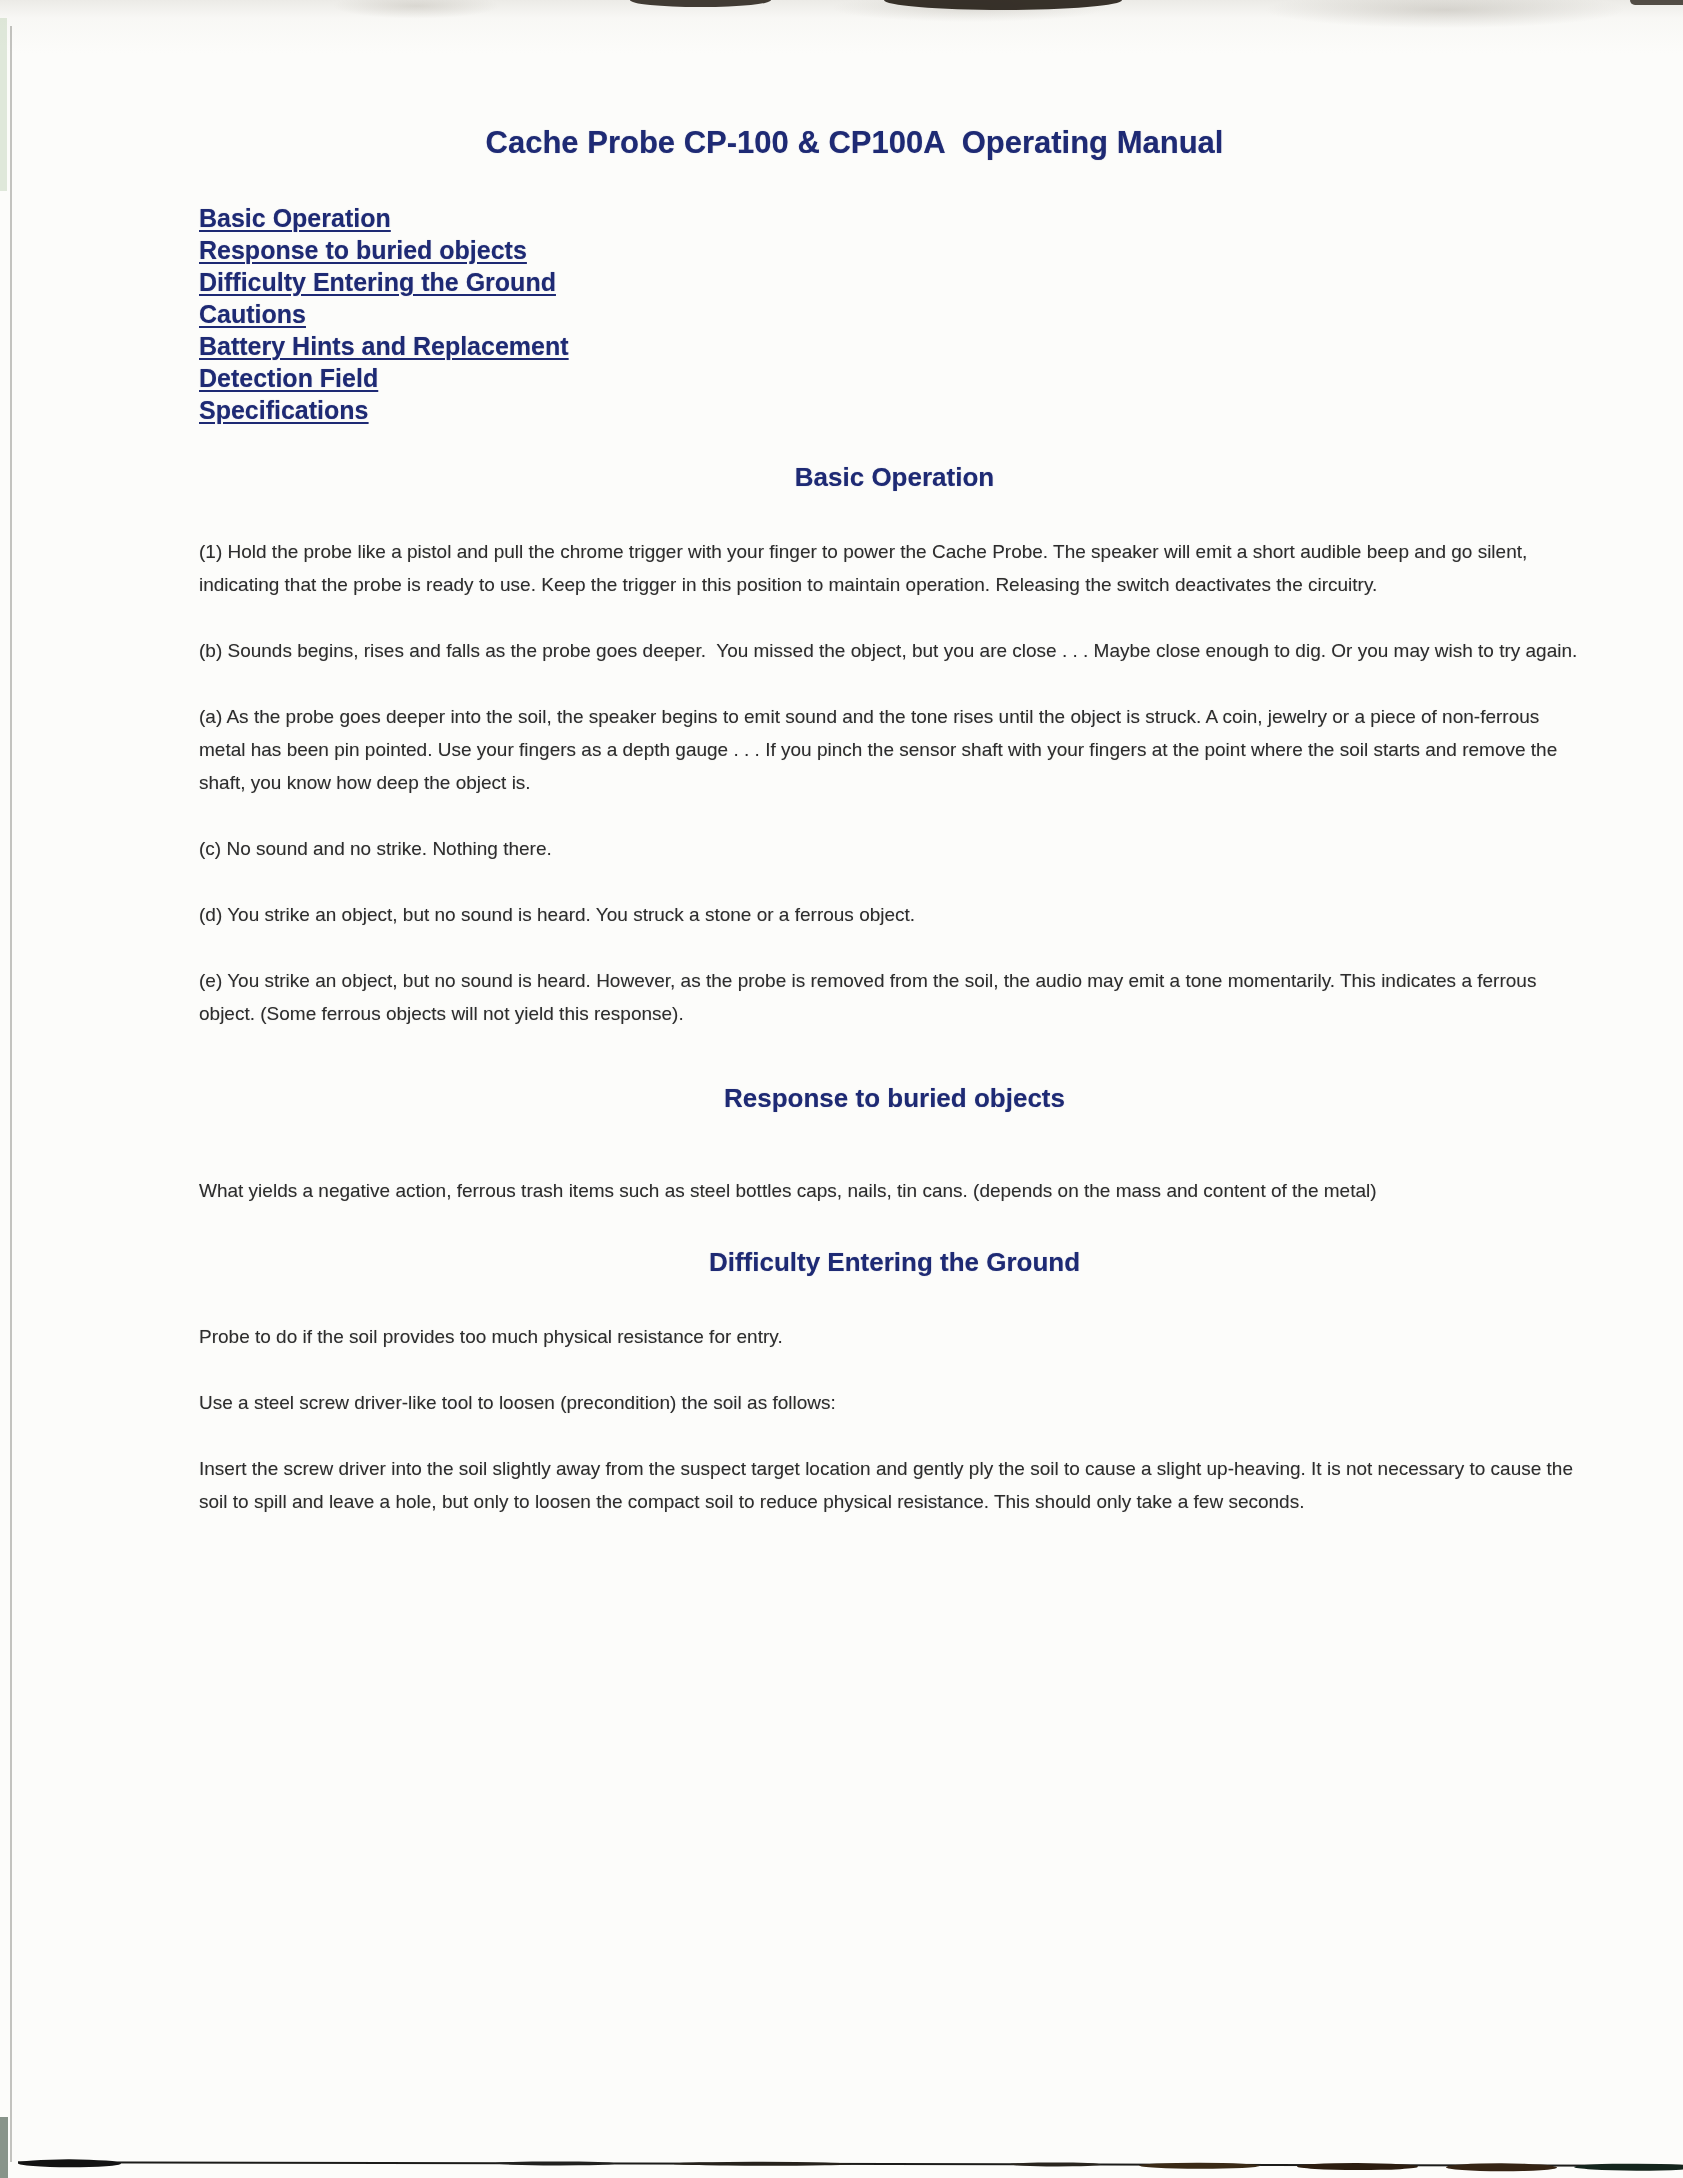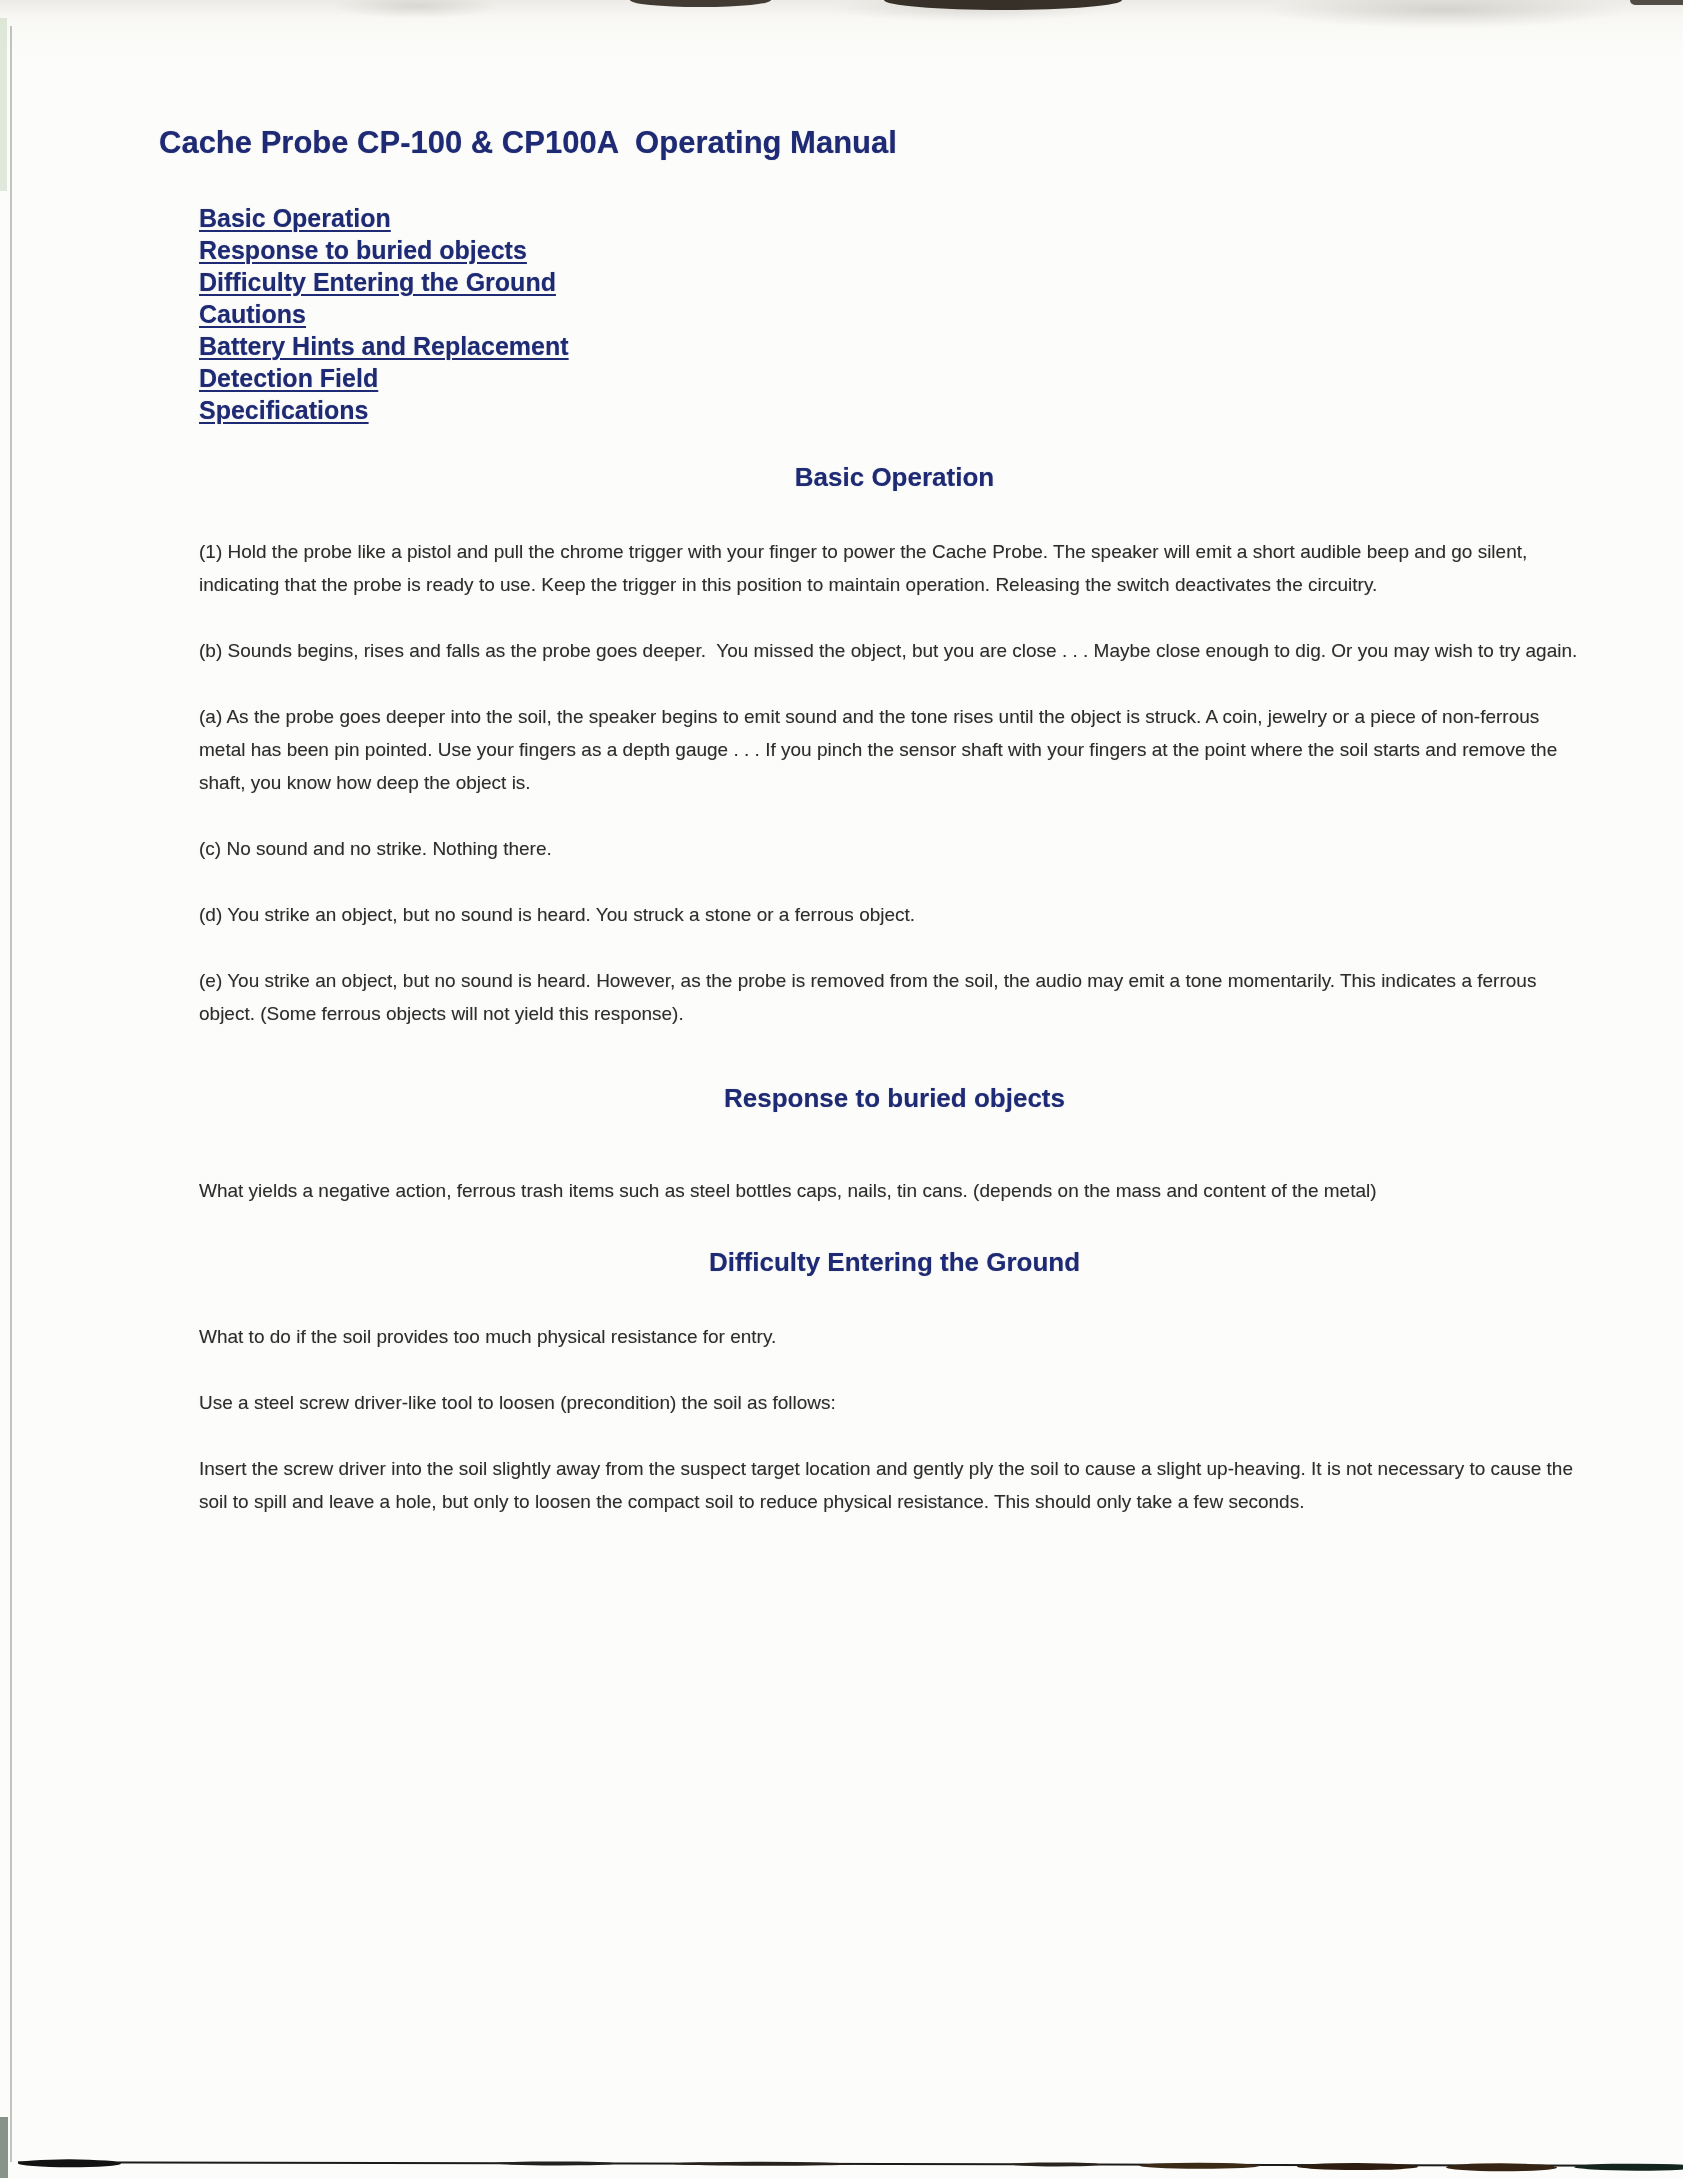"Cache Probe CP-100 & CP100A" .doc-title { text-align: left -> center }
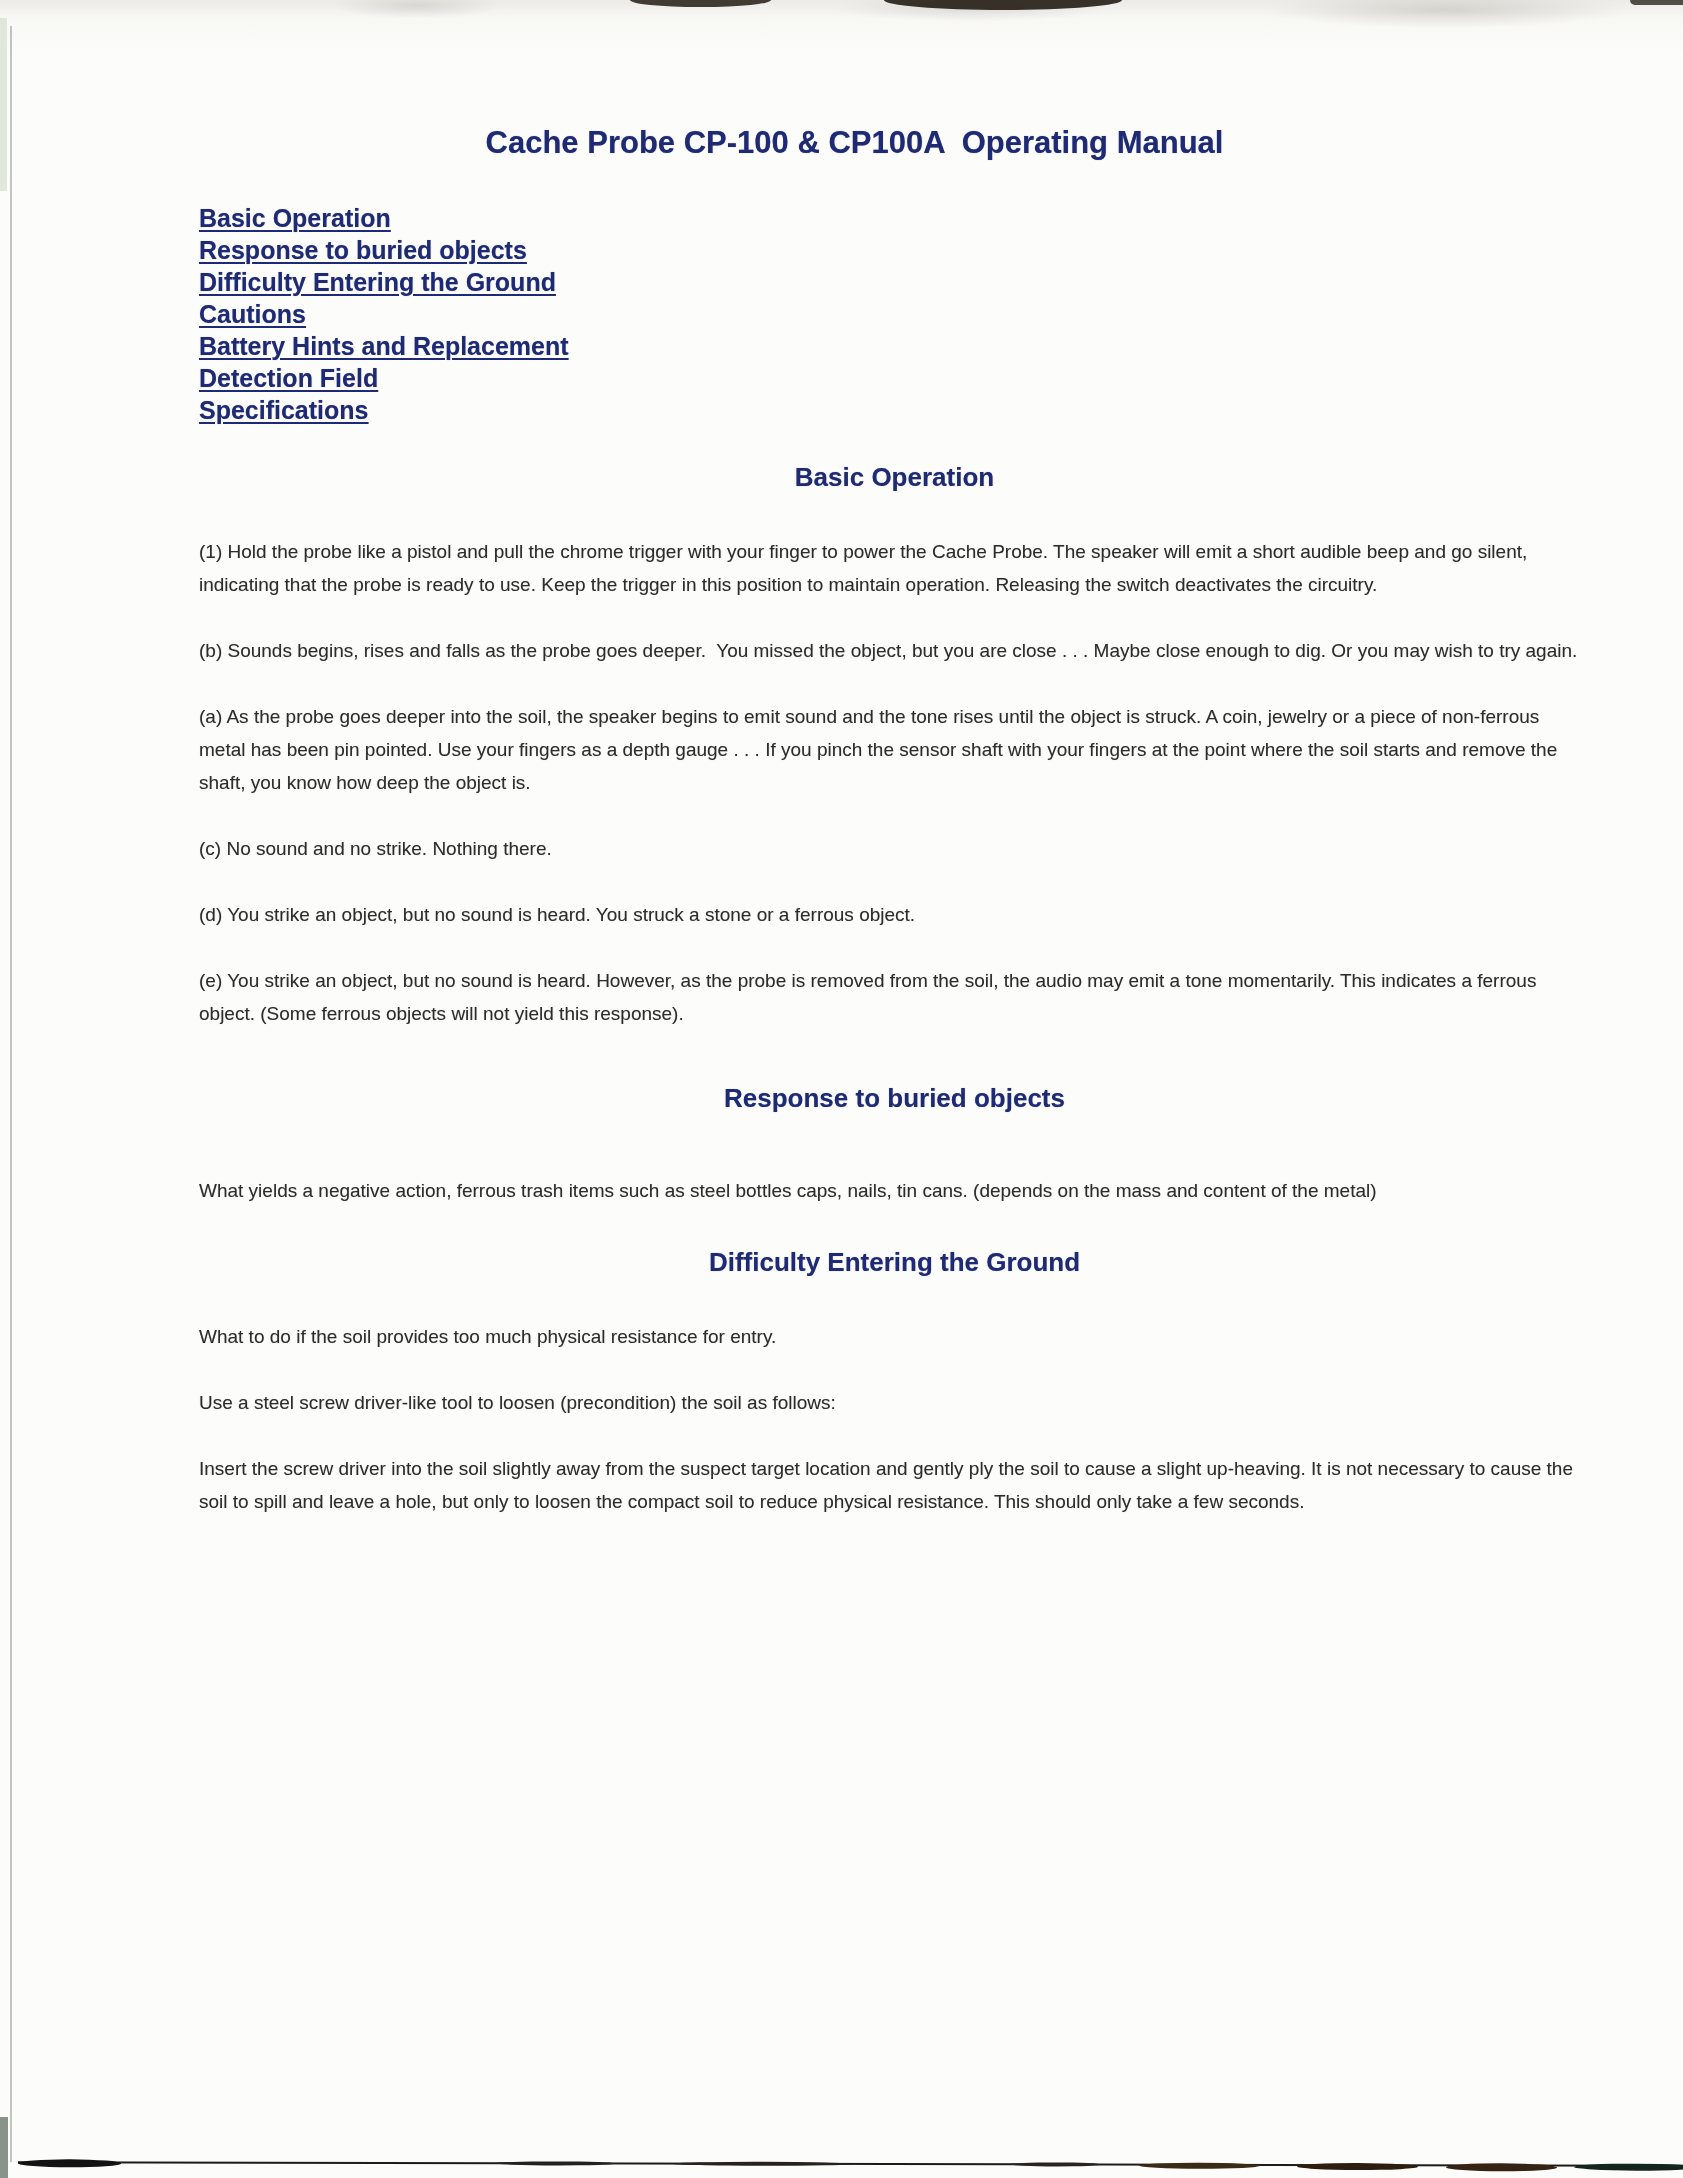"What to do if the" p.body { text: What -> Probe }
